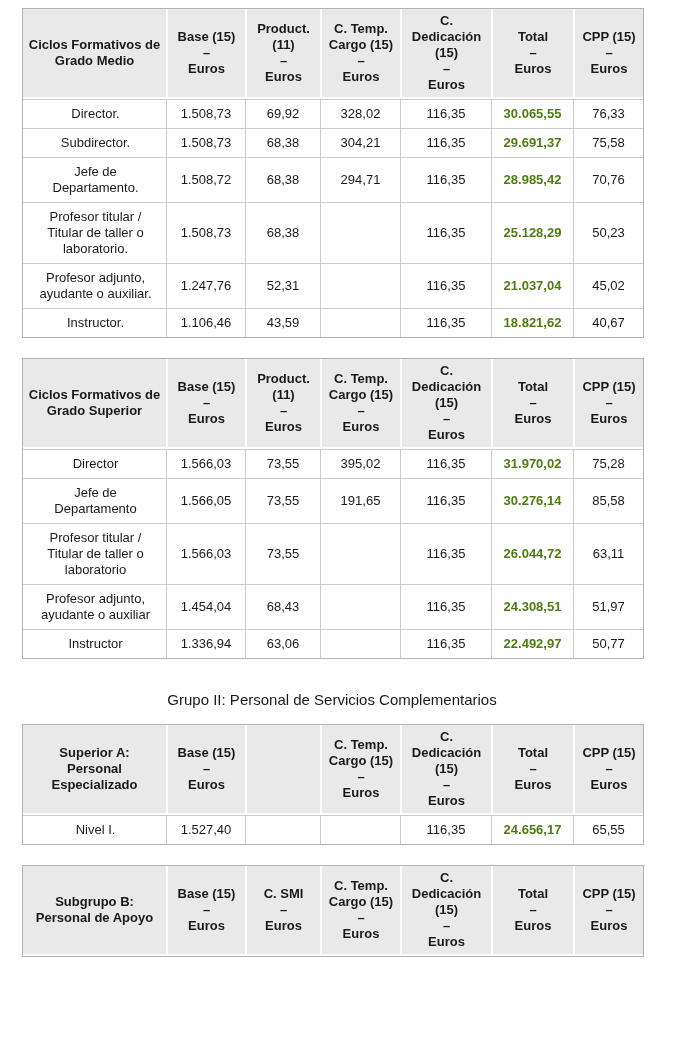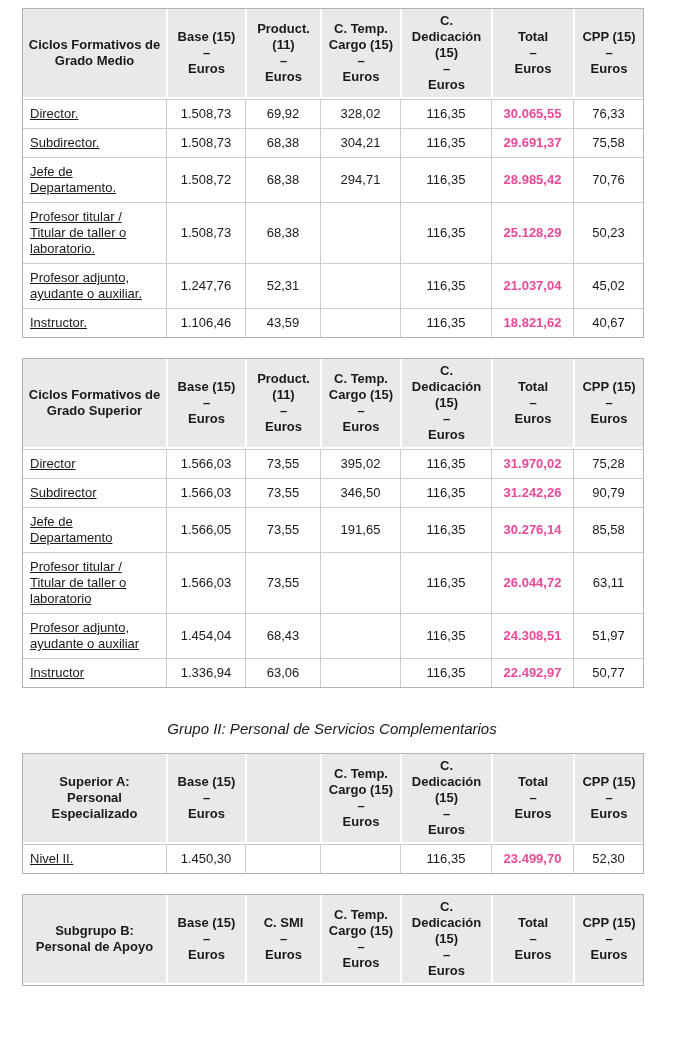"Director." table.boe-table td.rowlabel { text-align: left -> center; text-decoration: underline -> none }
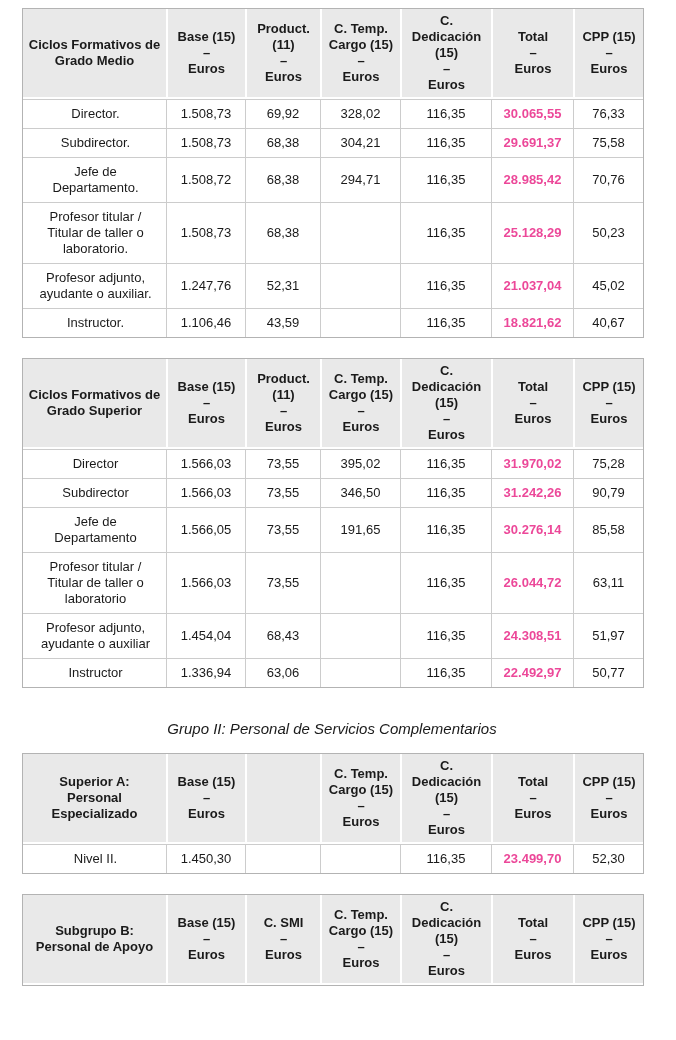"30.065,55" table.boe-table td.total { color: #ec4899 -> #4d7c0f }
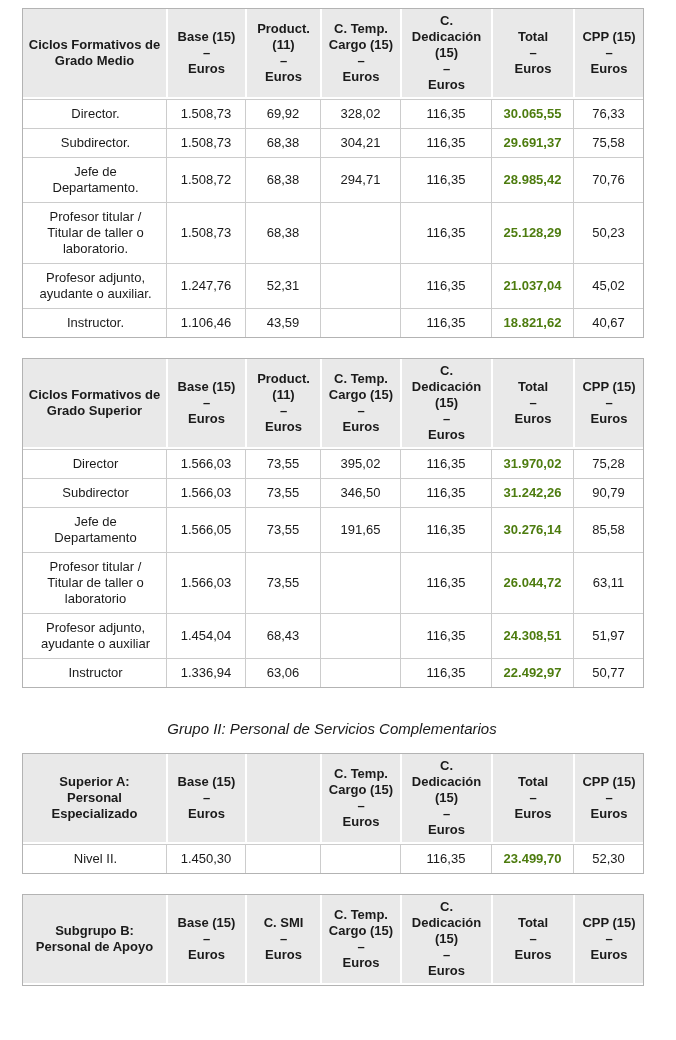"Subdirector" tr { html: <tr> <td>Subdirector</td> <td>1.566,03</td> <td>73,55</td> <td>346,50</td> <td>116,35</td> <td>31.242,26</td> <td>90,79</td> </tr> -> none }
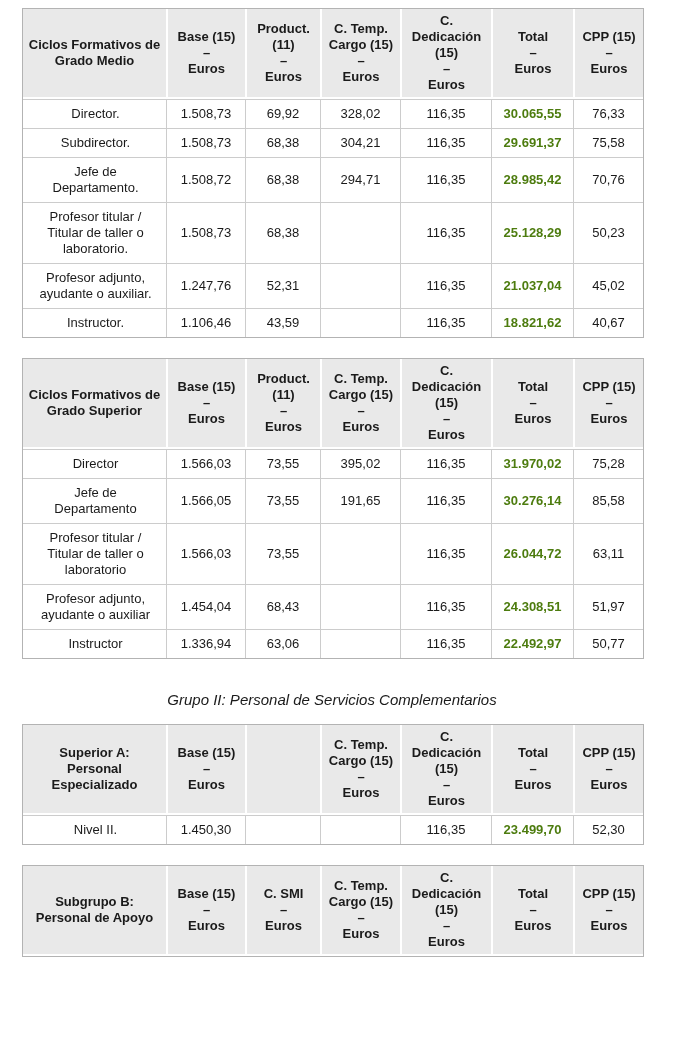"Grupo II: Personal de Servicios" .group-heading { font-style: italic -> none }
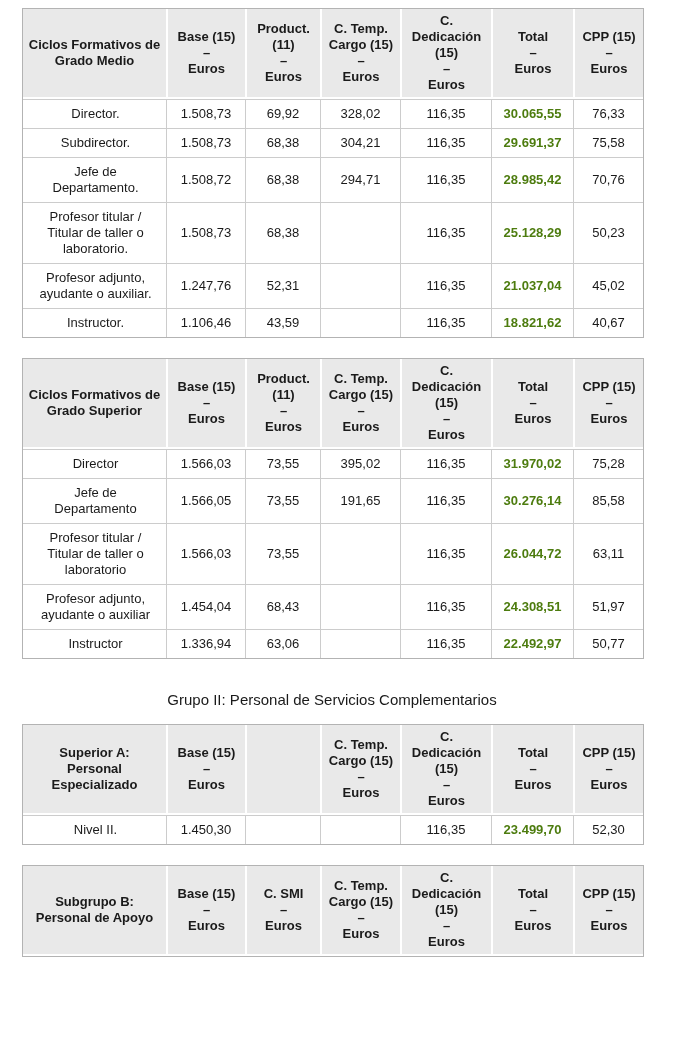"Nivel I." tr { html: none -> <tr> <td>Nivel I.</td> <td>1.527,40</td> <td></td> <td></td> <td>116,35</td> <td>24.656,17</td> <td>65,55</td> </tr> }
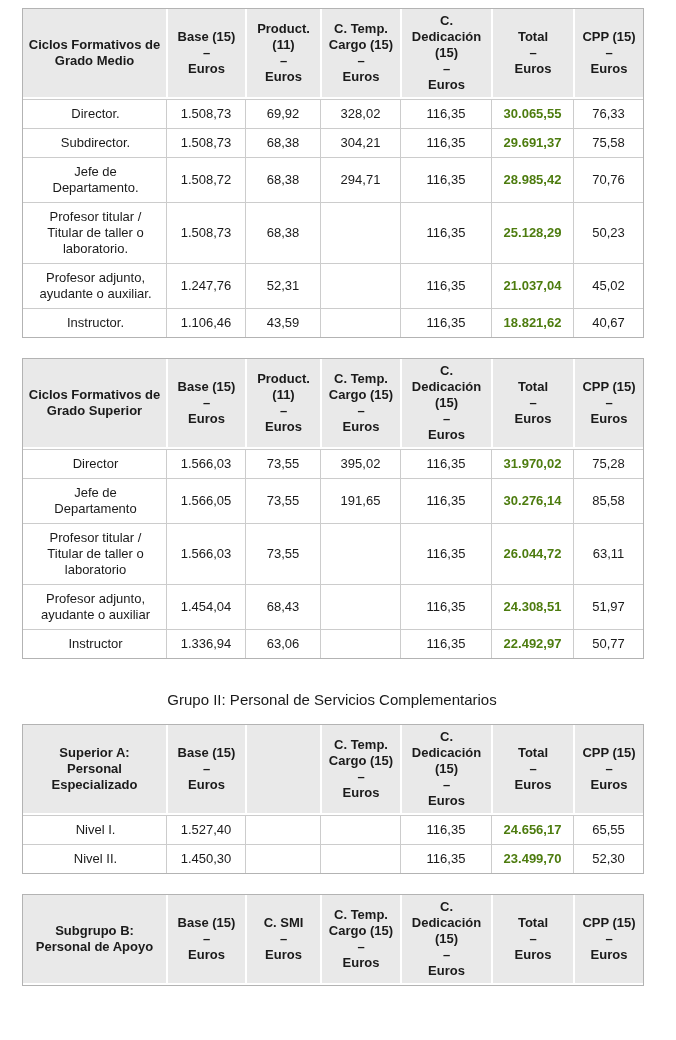"Nivel II." tr { html: <tr> <td>Nivel II.</td> <td>1.450,30</td> <td></td> <td></td> <td>116,35</td> <td>23.499,70</td> <td>52,30</td> </tr> -> none }
